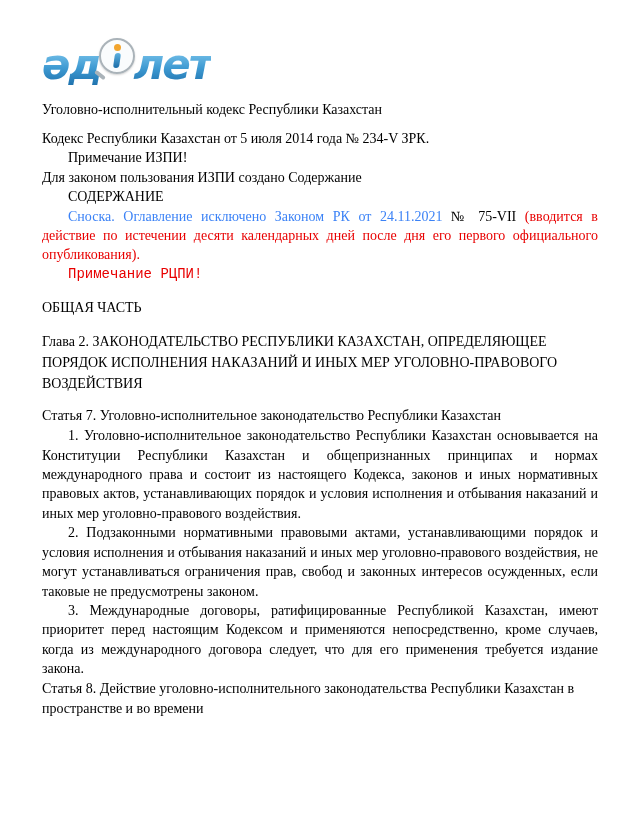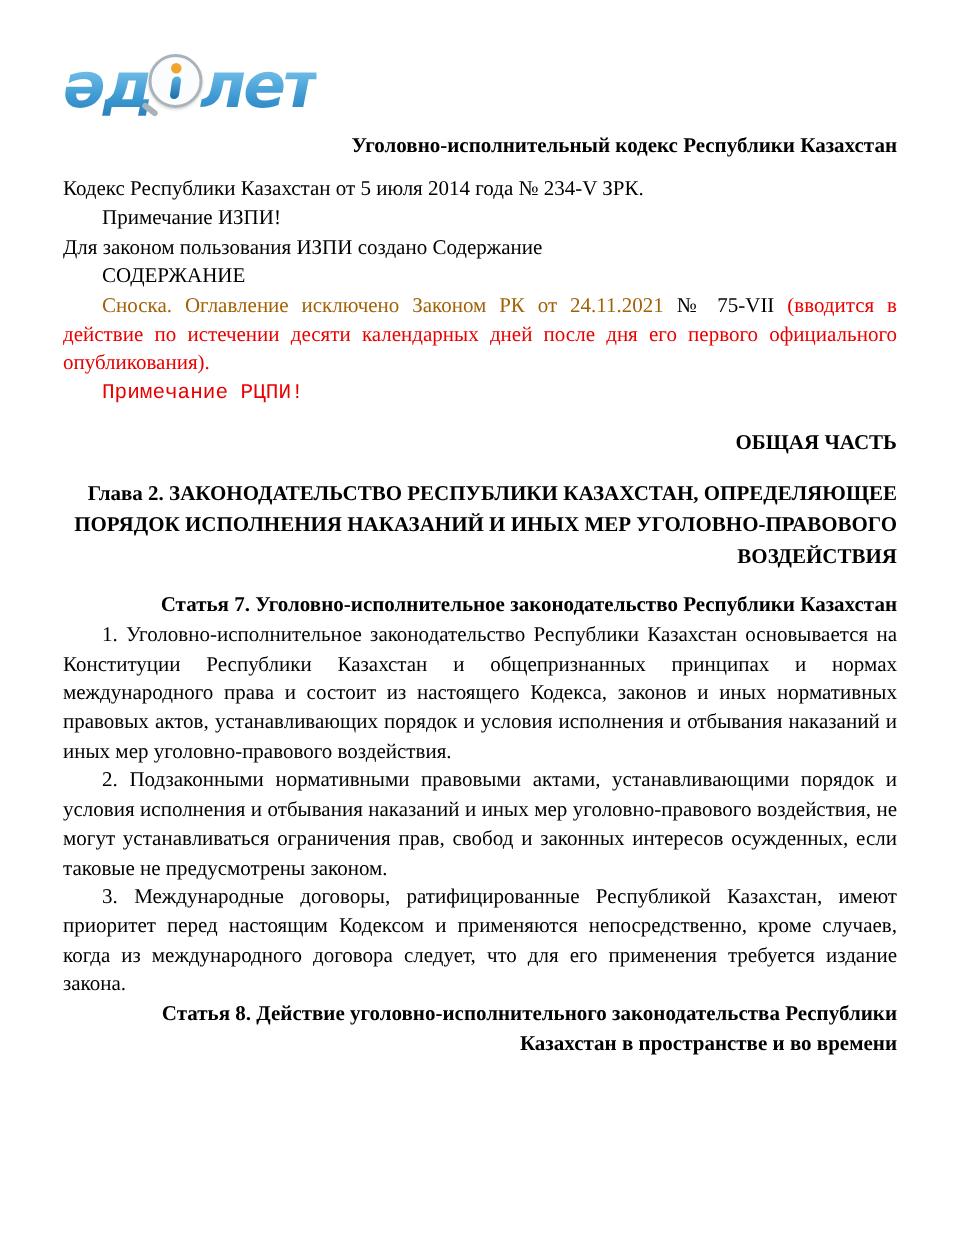"әд" .logo { align-items: none -> flex-end; margin-bottom: none -> 12px }
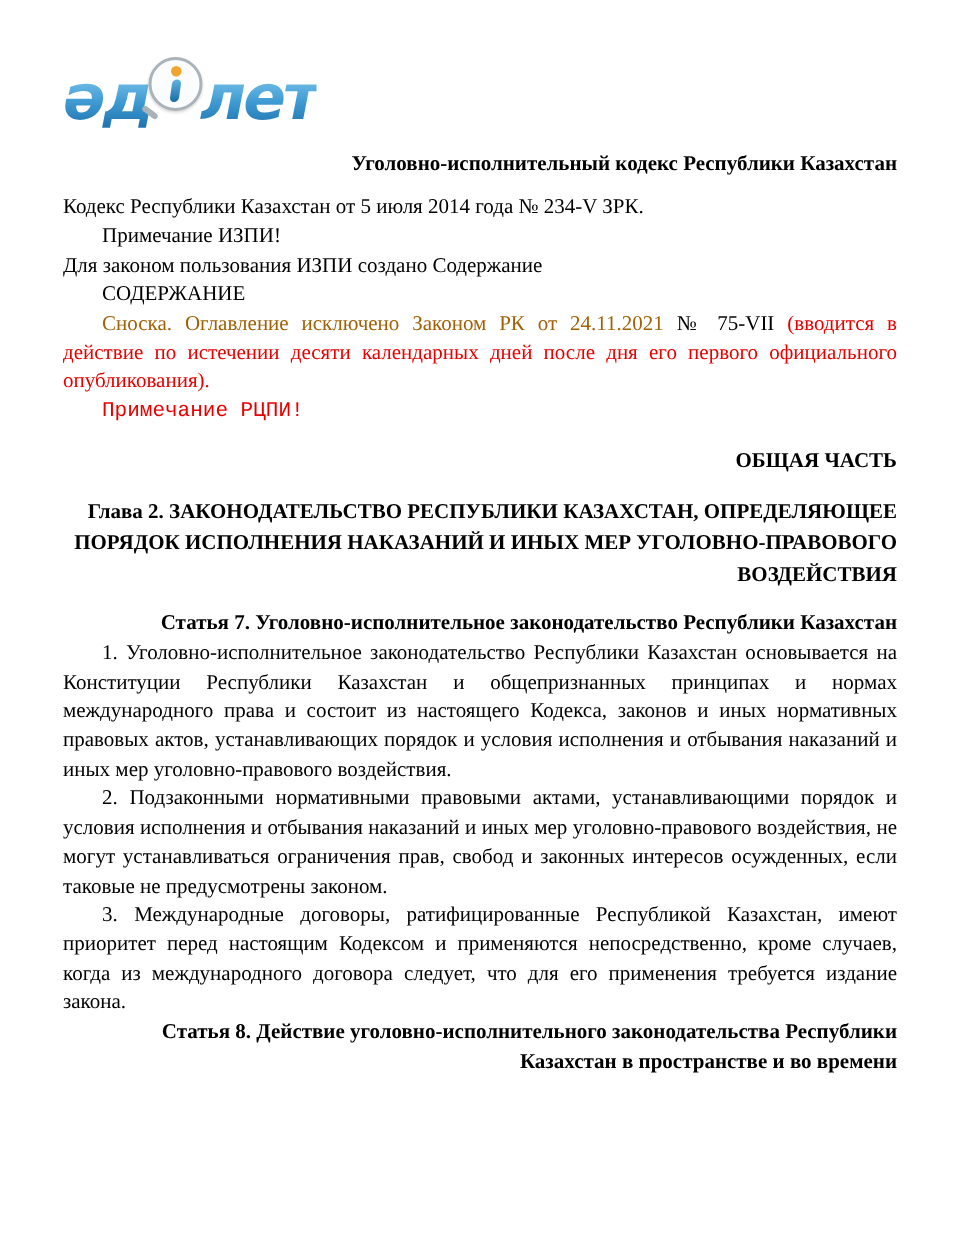"Уголовно-исполнительный кодекс" h1, h2, h3 { font-weight: bold -> normal; text-align: right -> none }
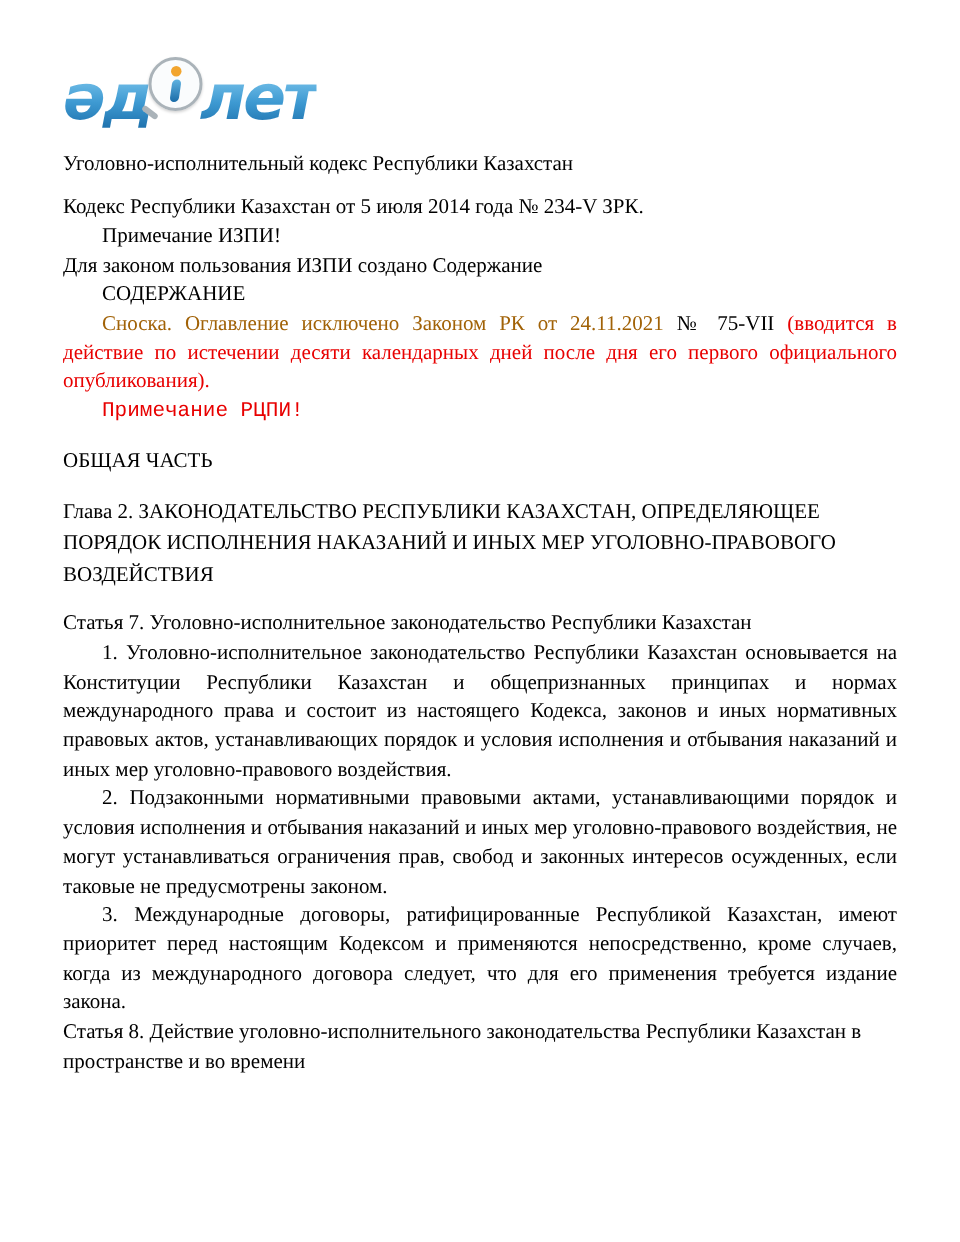"Сноска. Оглавление исключено Законом РК" span { color: #a16207 -> #3b82f6 }
